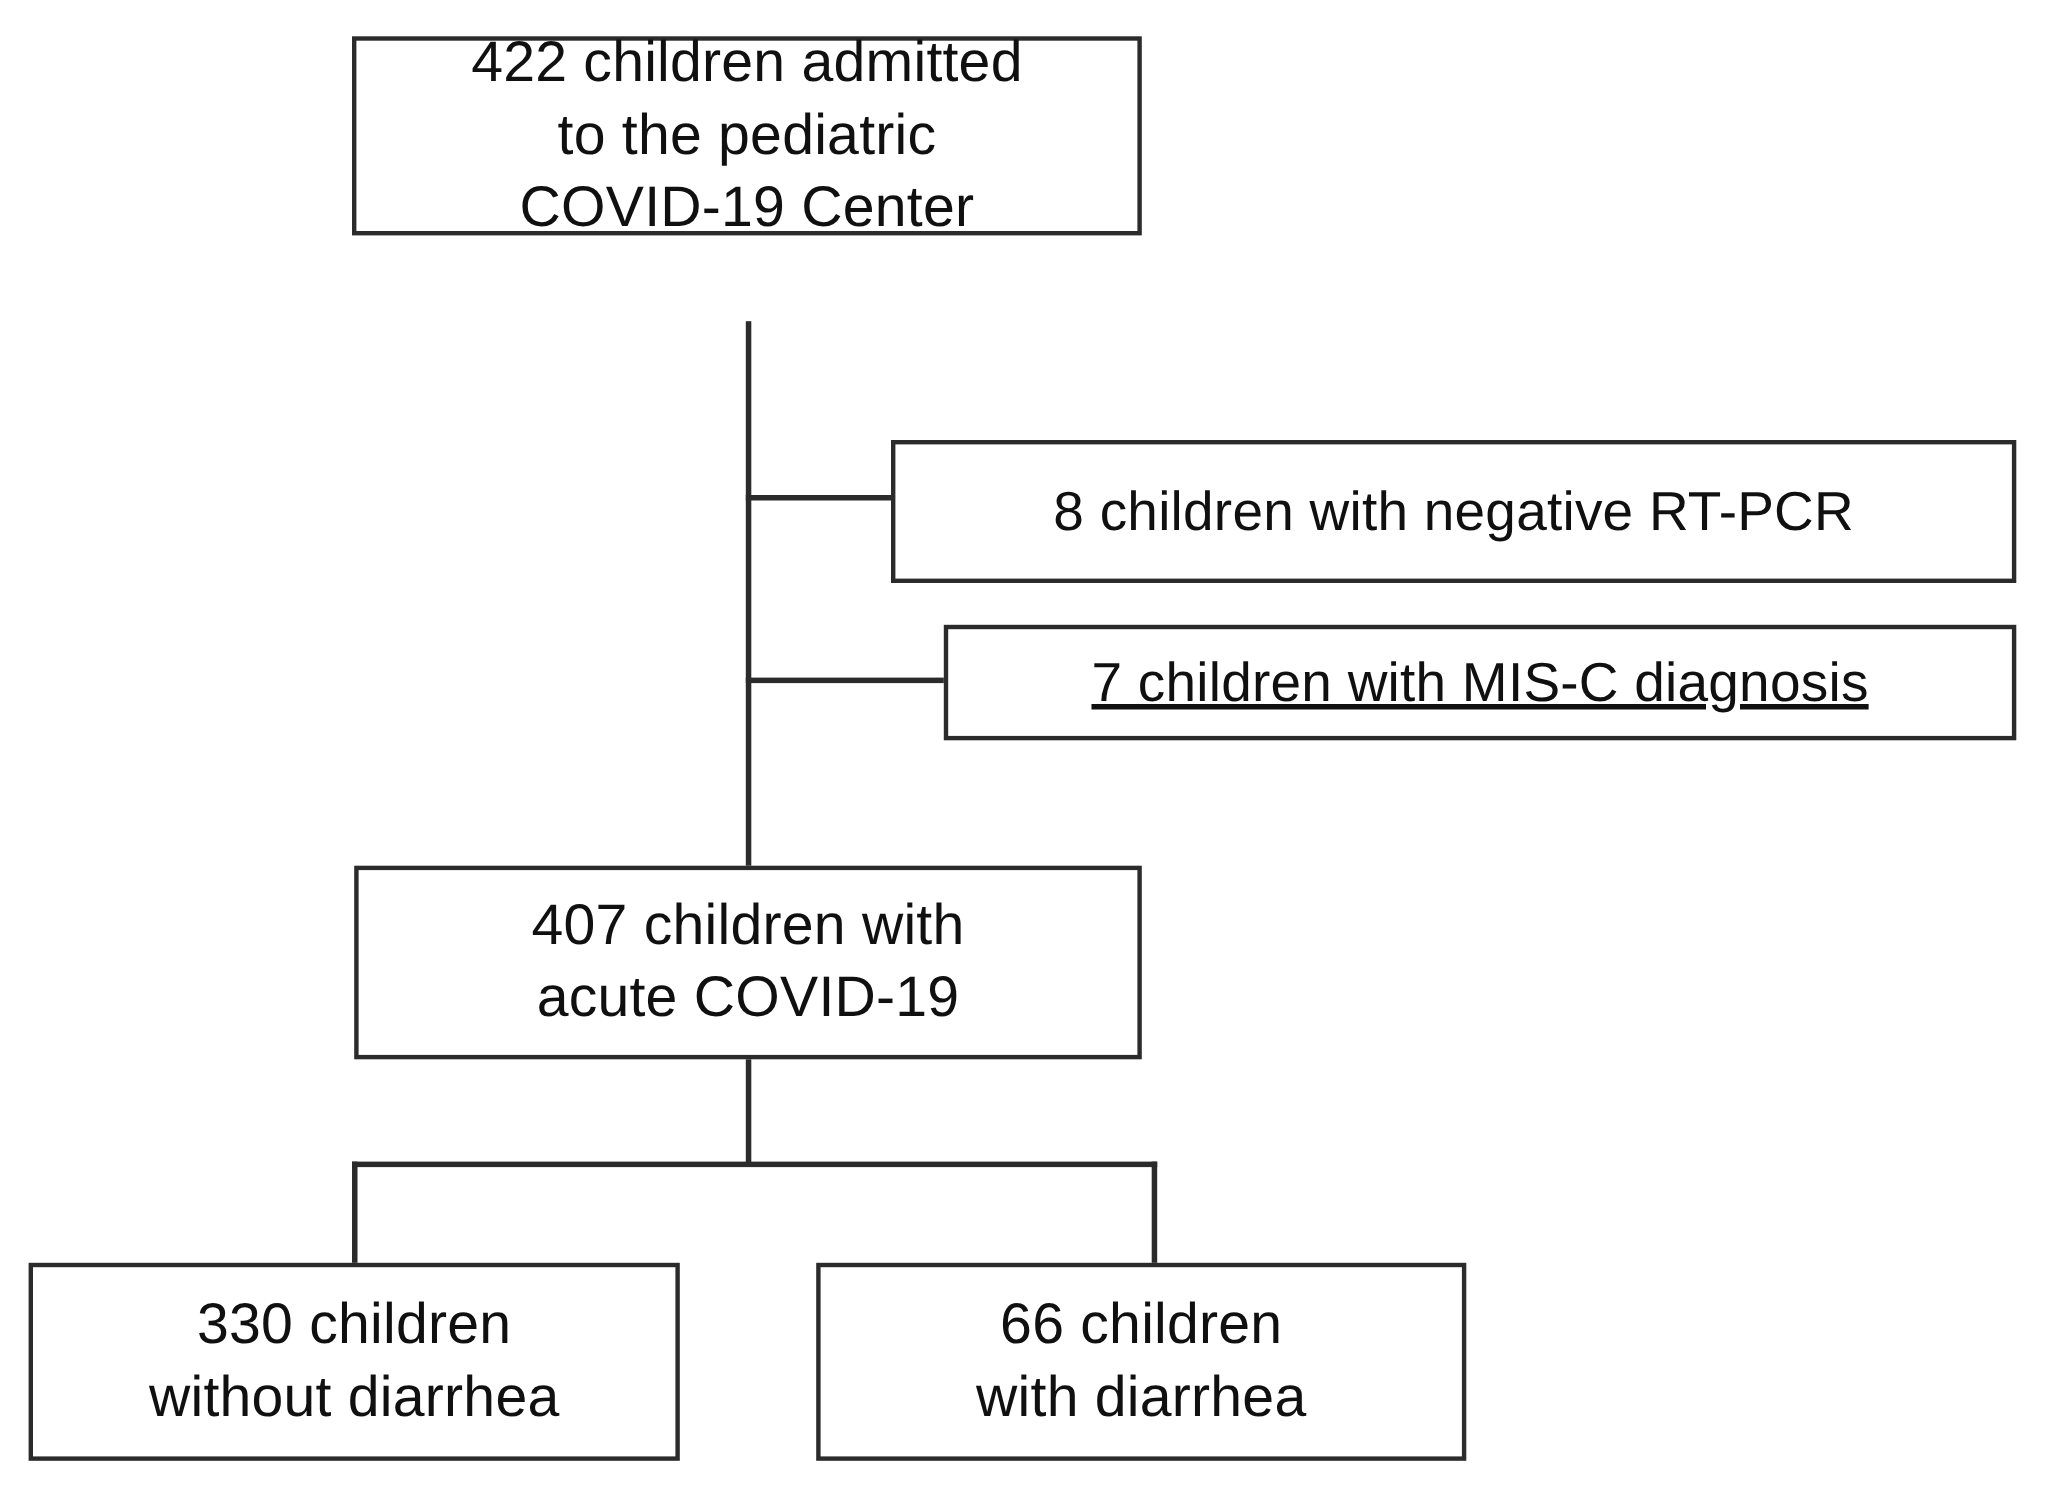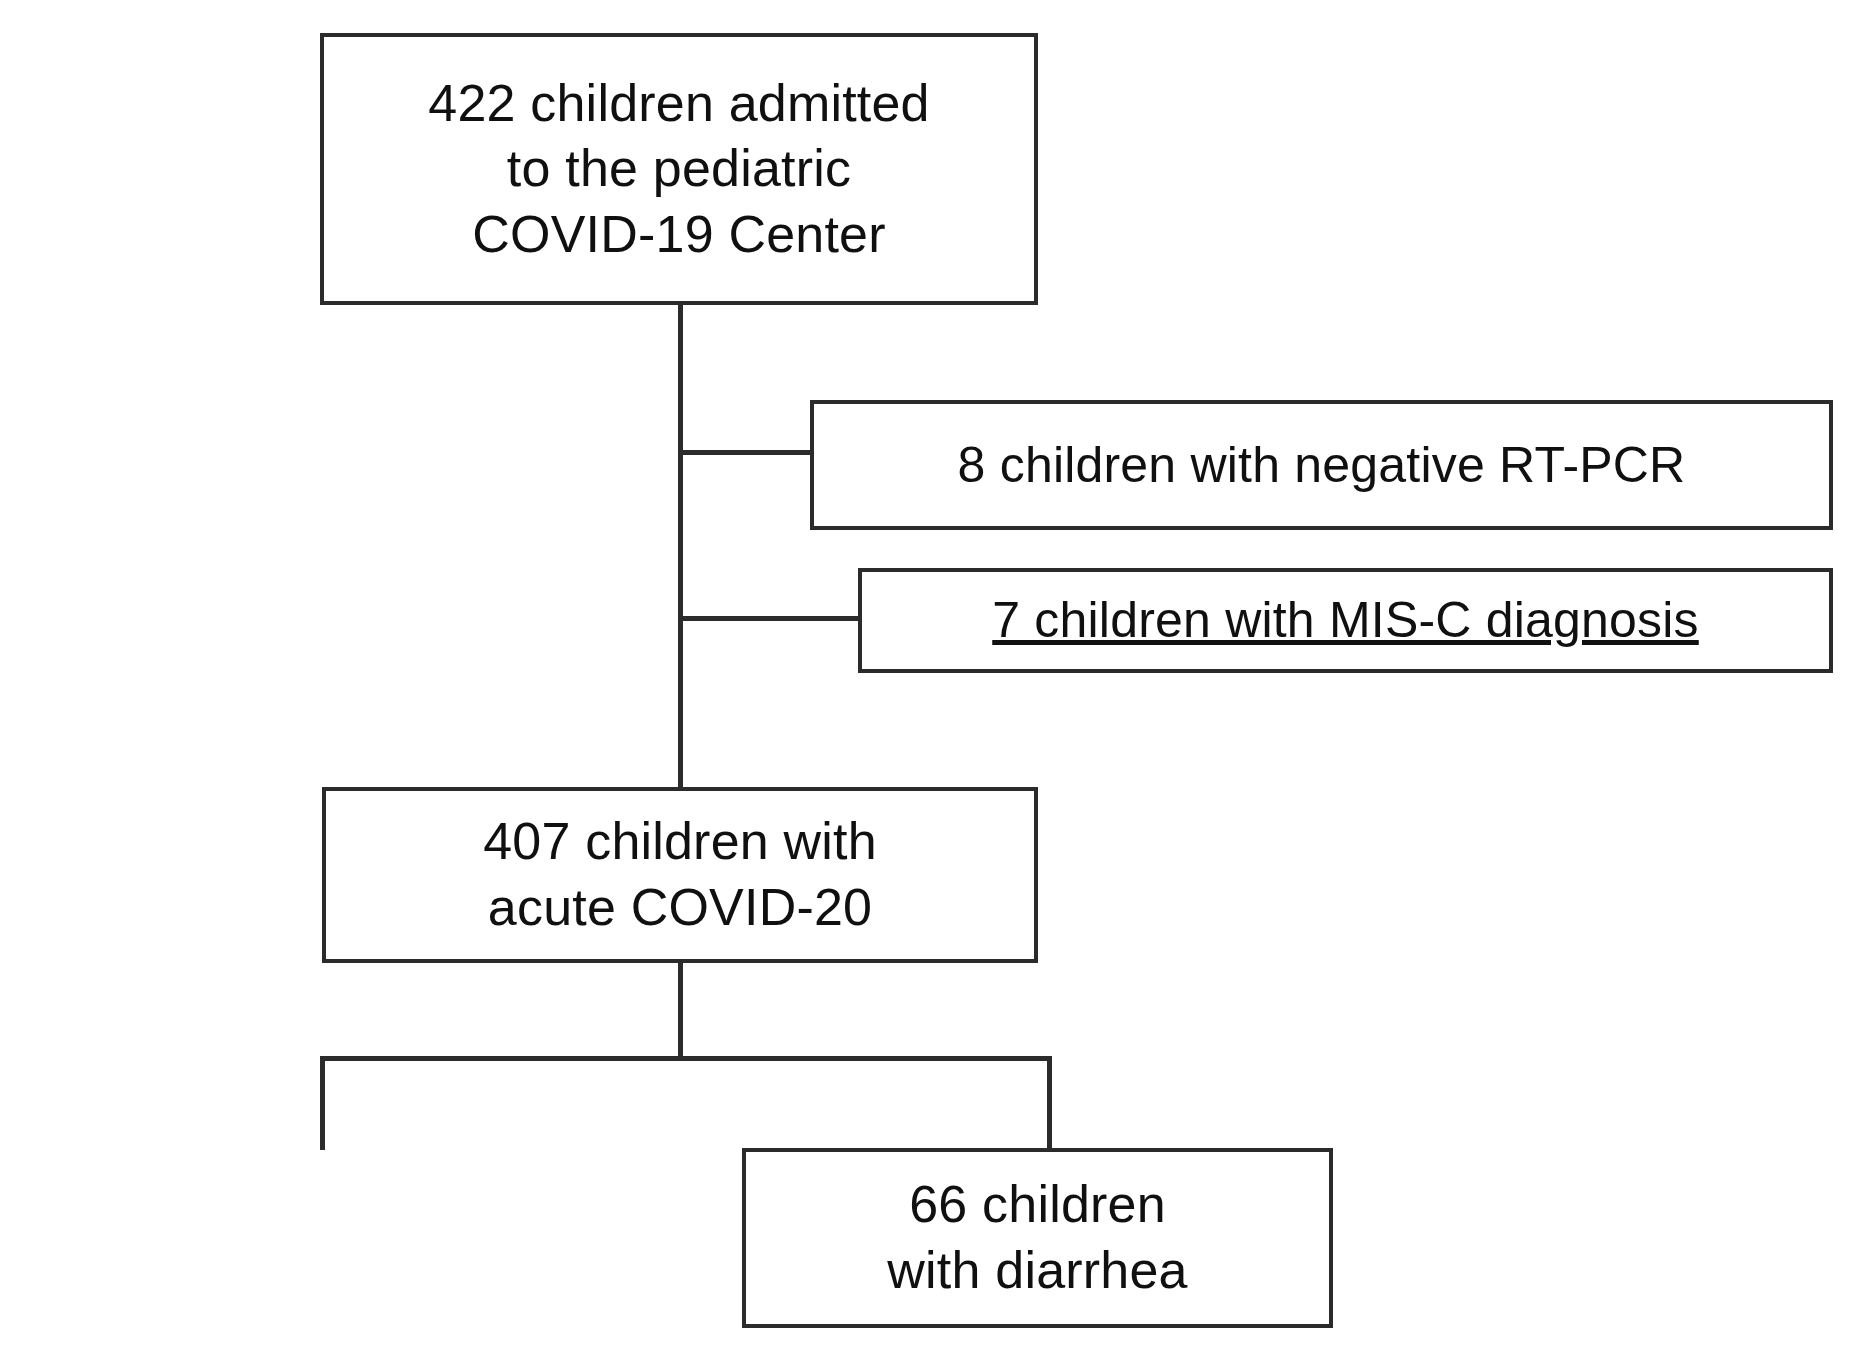"422 children admitted" #node-admitted { height: 272px -> 181px }
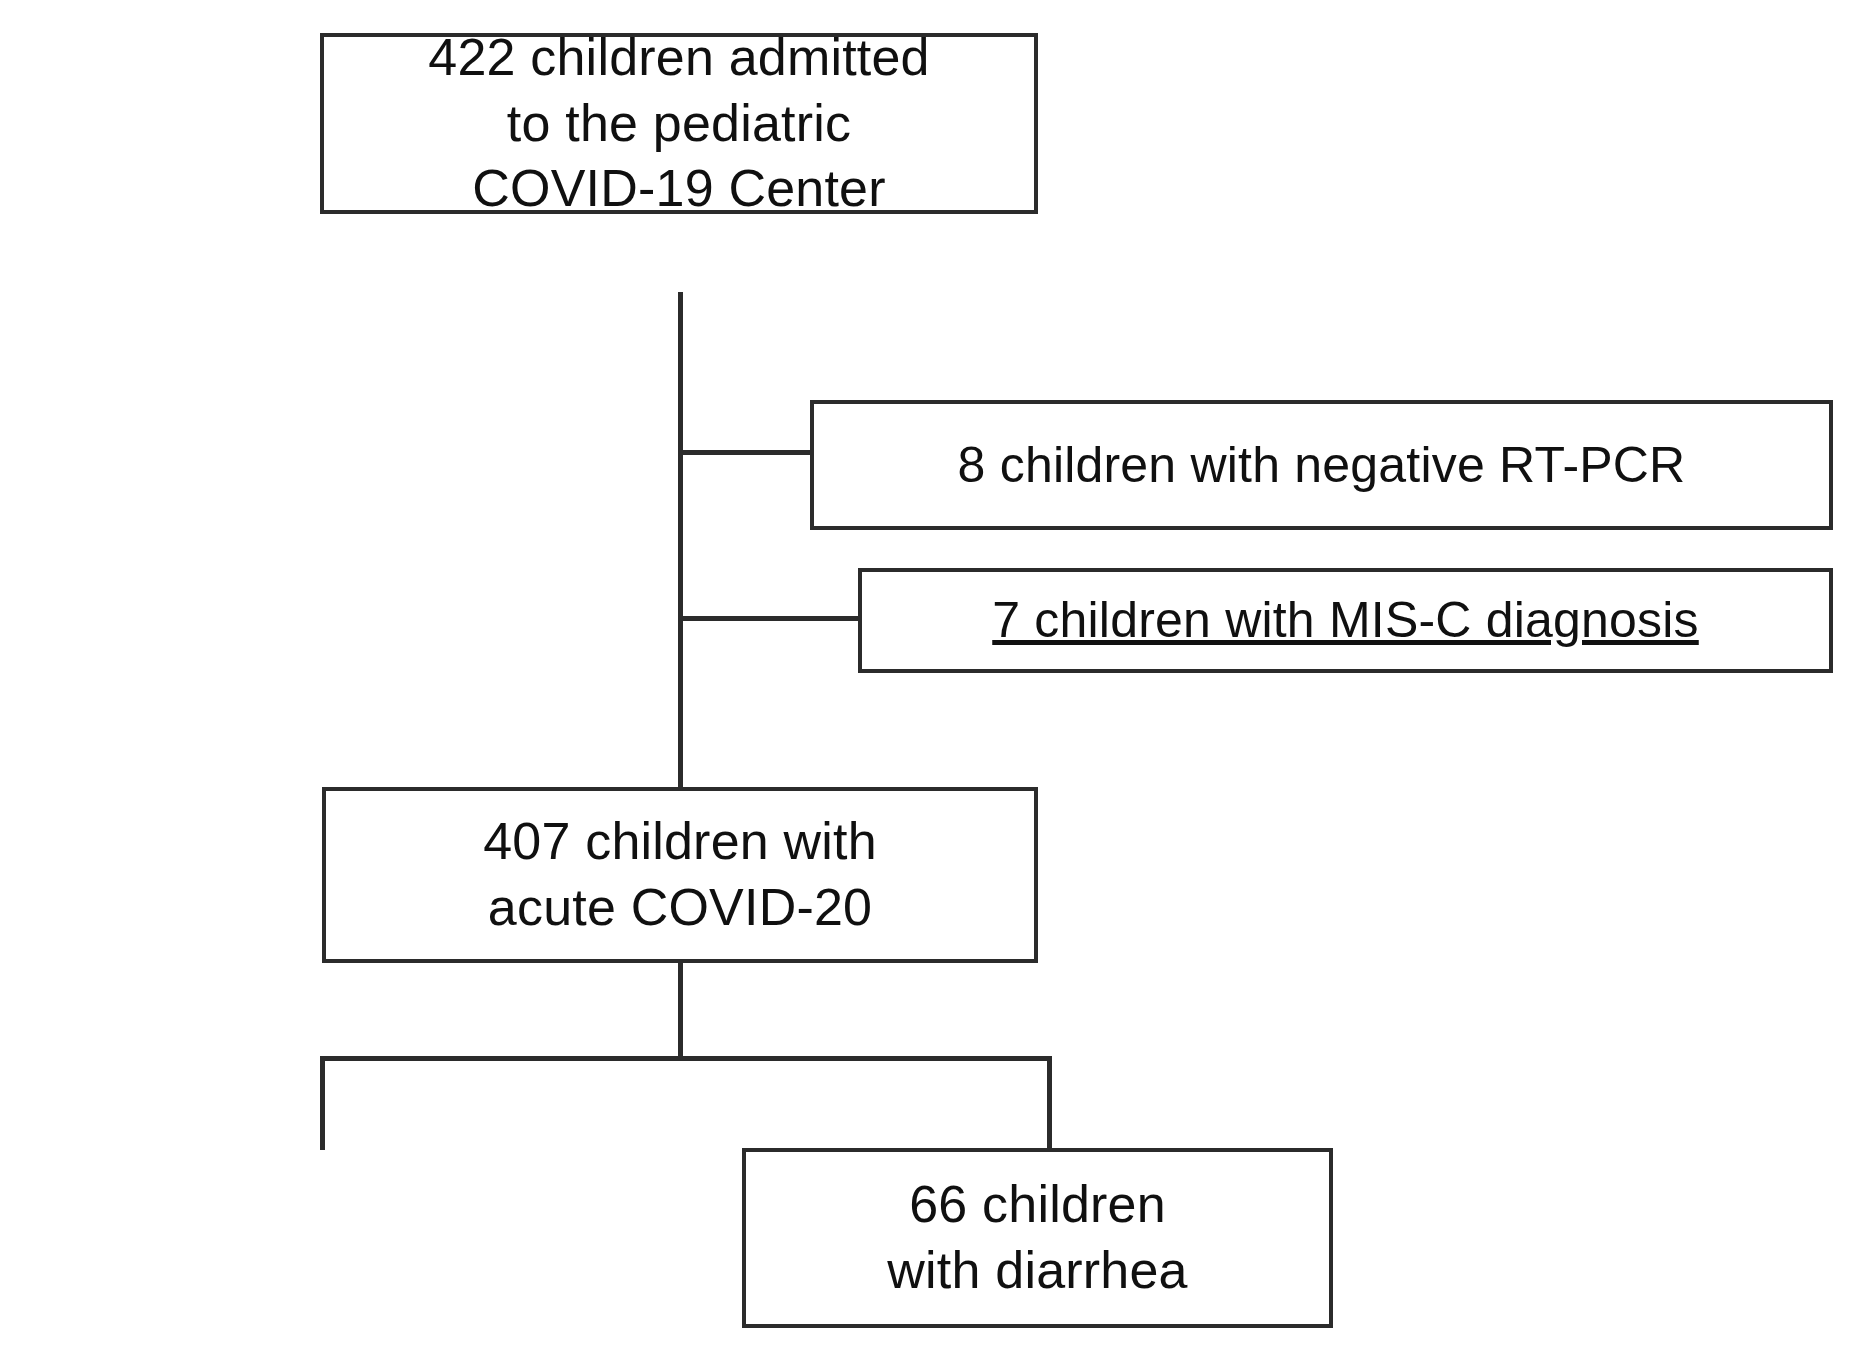"407 children with" span.label { text: COVID-20 -> COVID-19 }
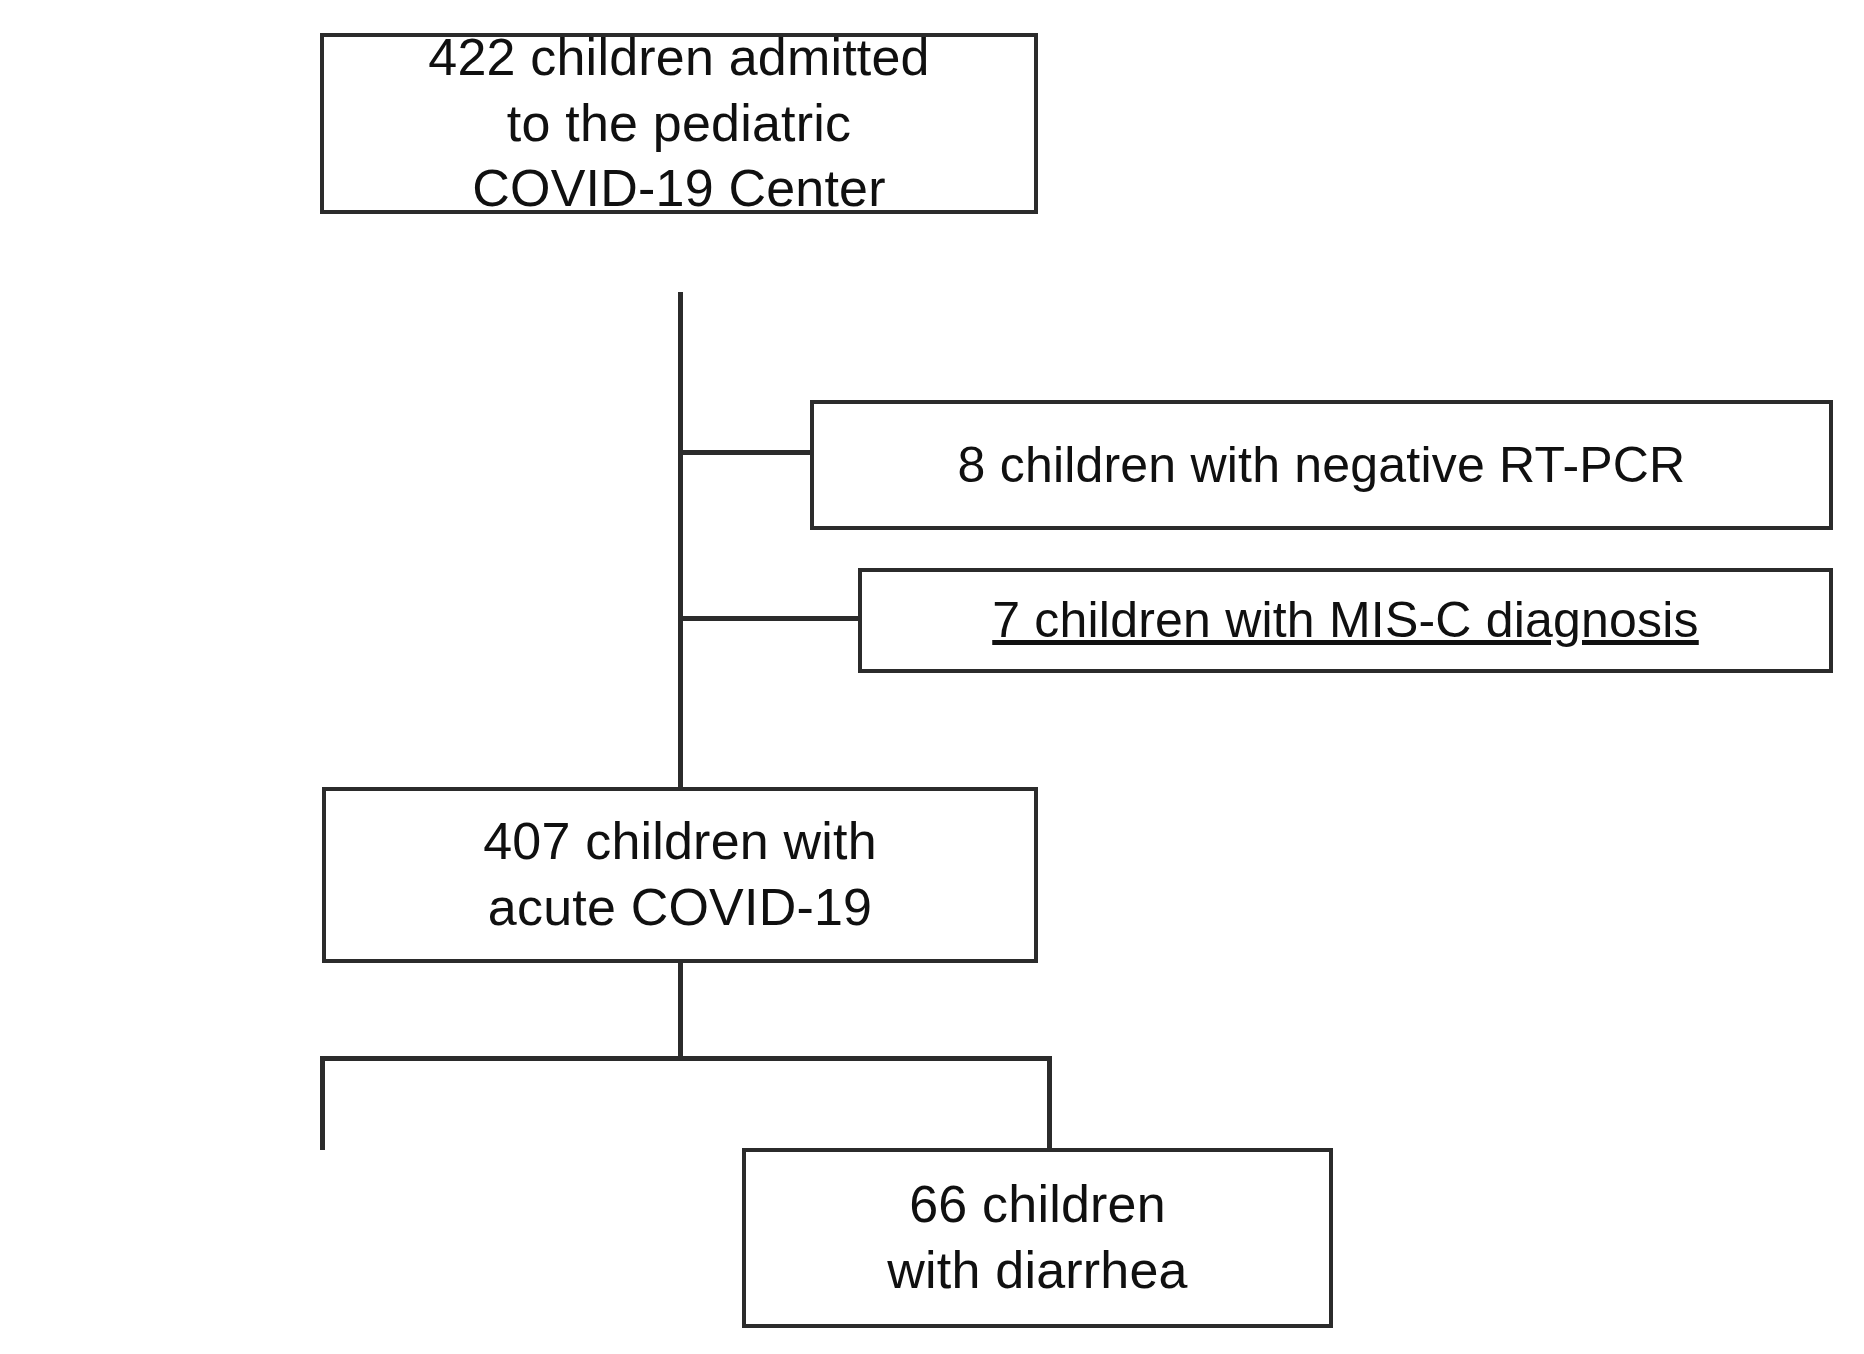"330 children" div.node { html: none -> <div> <span>330 children without diarrhea</span> </div> }
